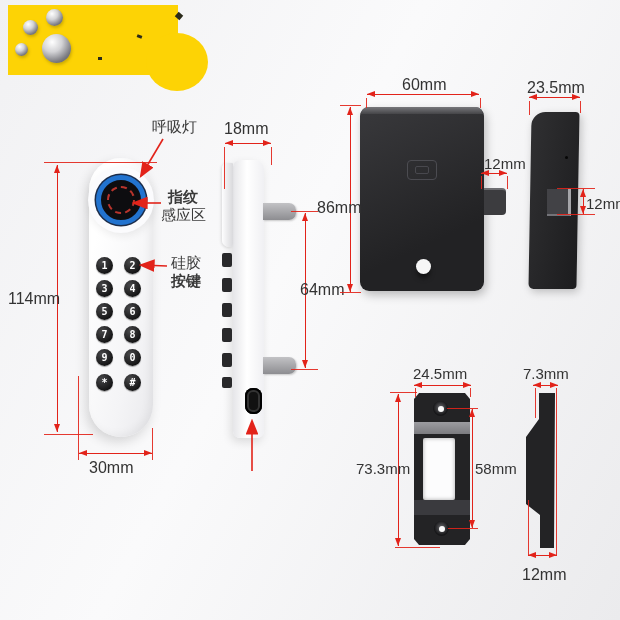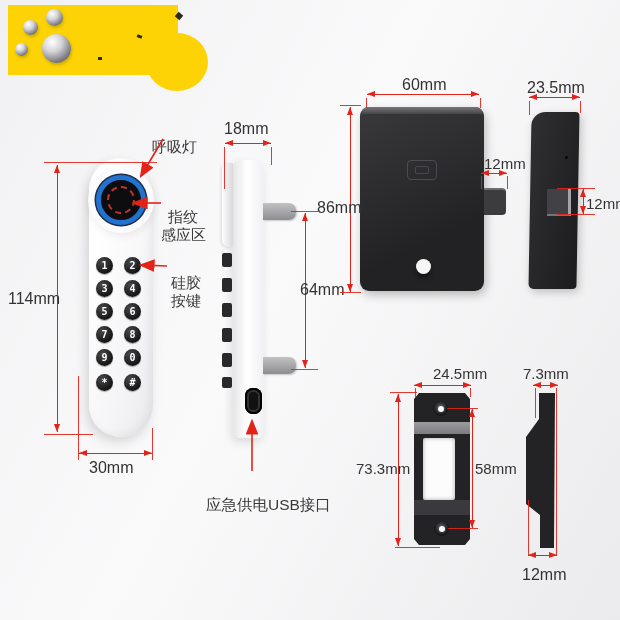"呼吸灯" .cn { margin-top: 20px -> none }
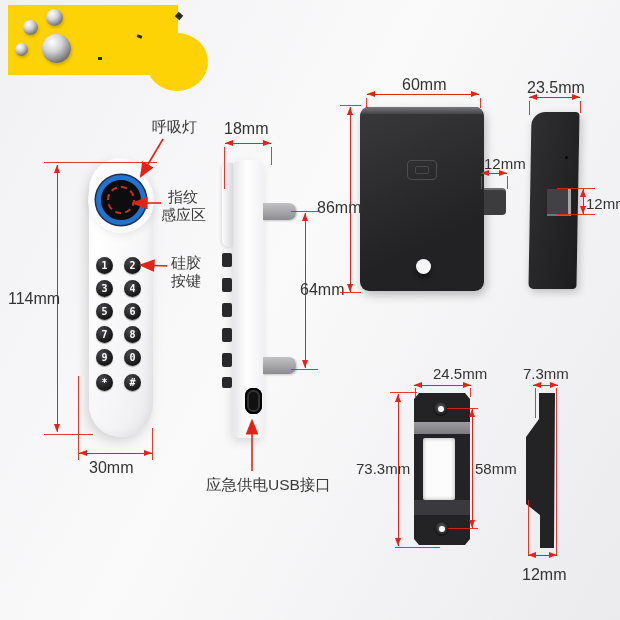"指纹" div.cn { font-weight: none -> bold }
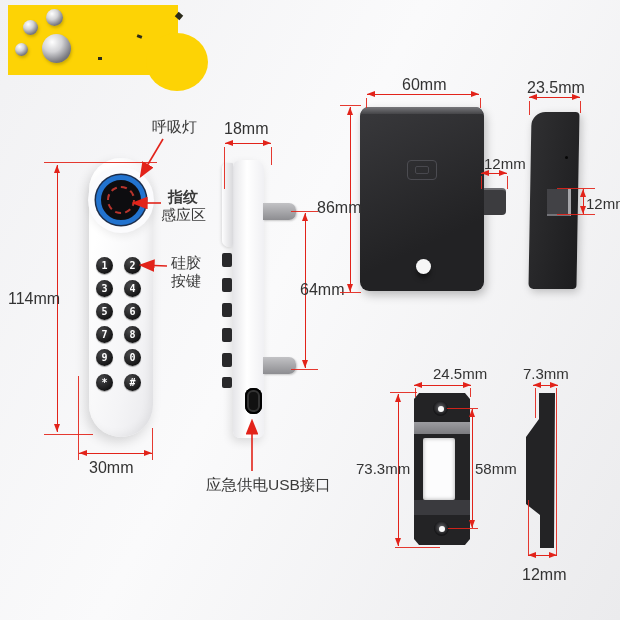"按键" div.cn { font-weight: none -> bold }
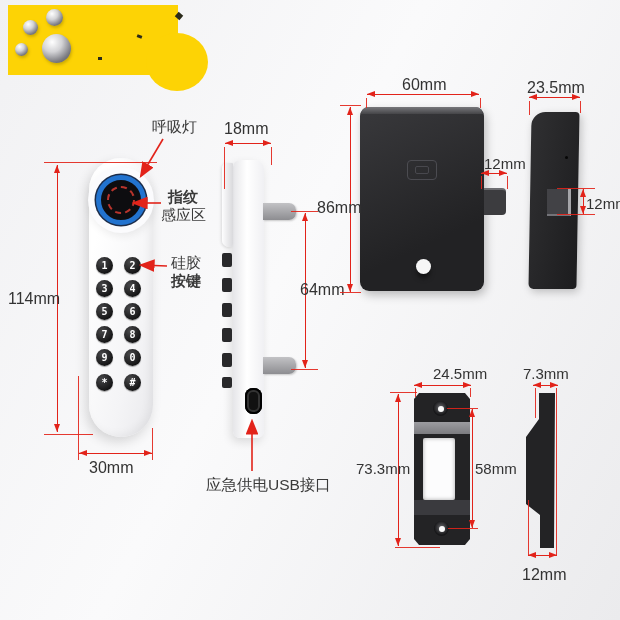"24.5mm" div.dlb { margin-left: 20px -> none }
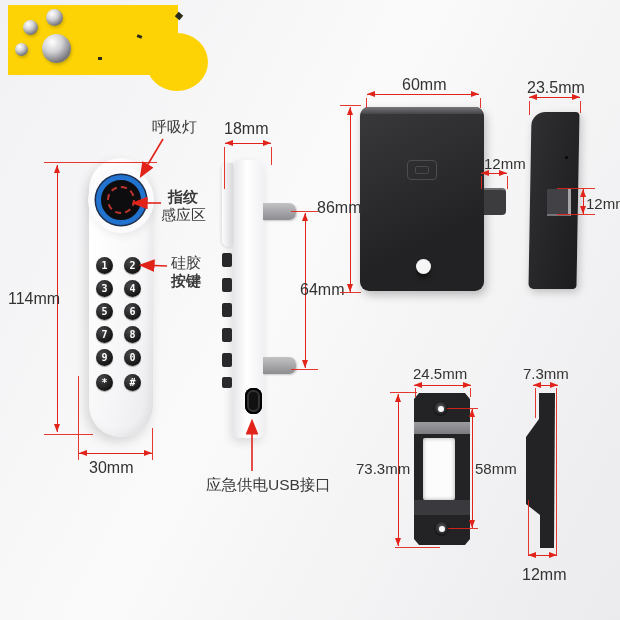"应急供电USB接口" div.cn { html: <div>应急供电USB接口</div> -> none }
